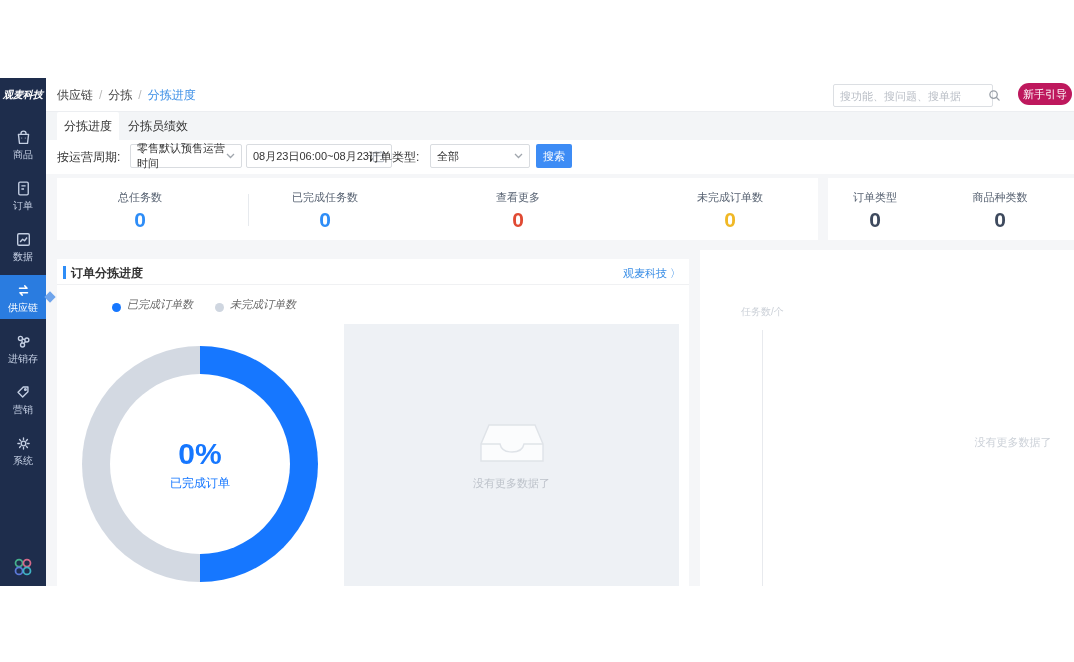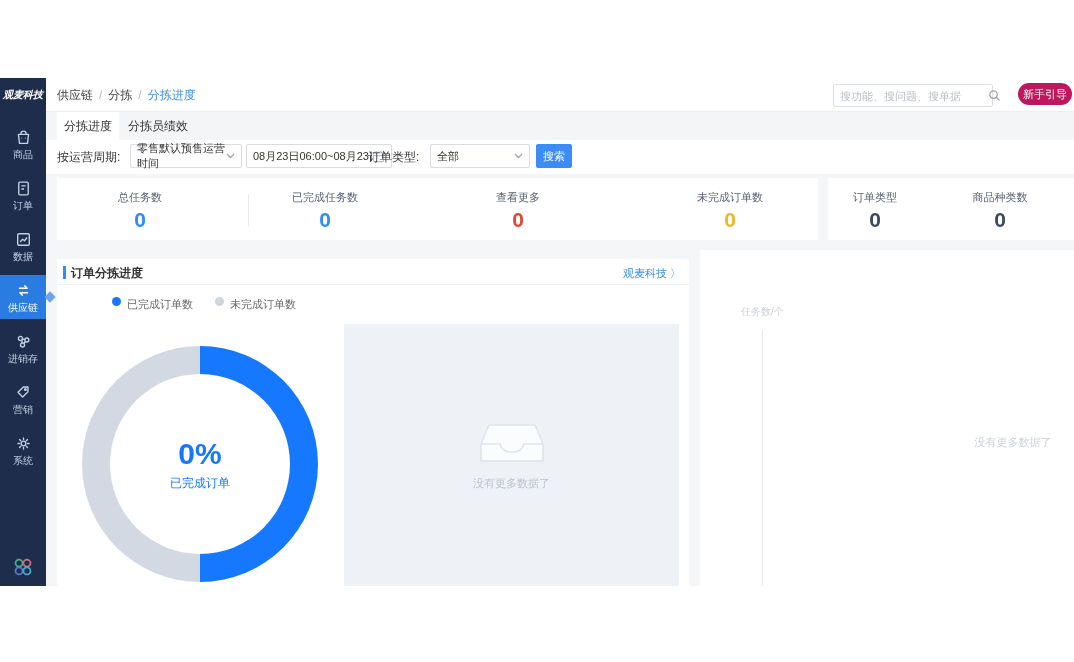"已完成订单数" .legend-item { align-items: flex-start -> flex-end; font-style: none -> italic }
